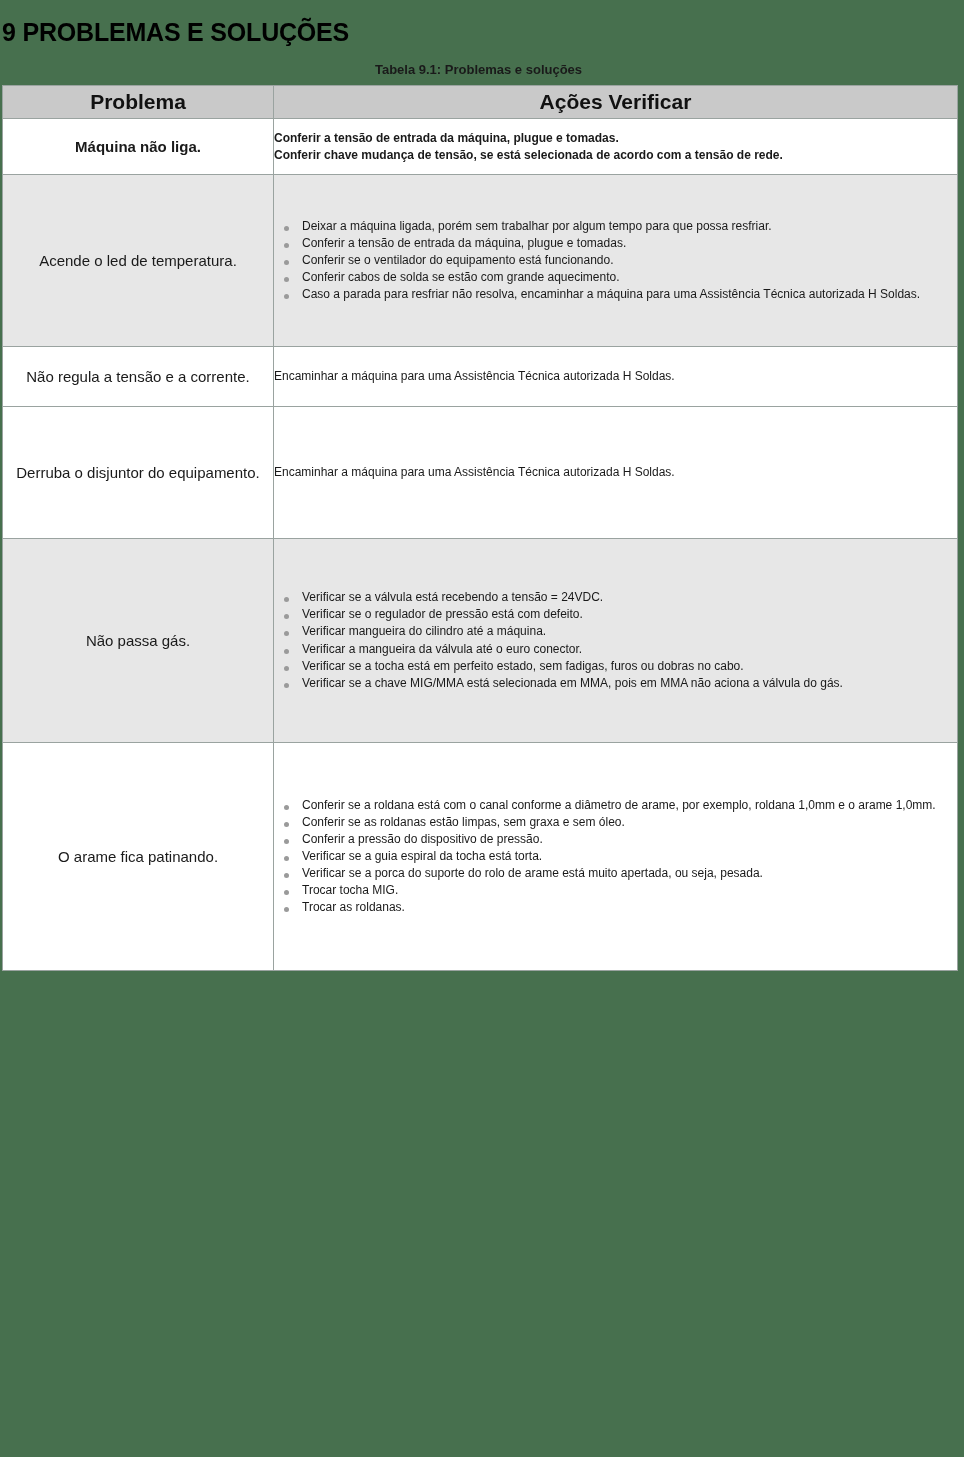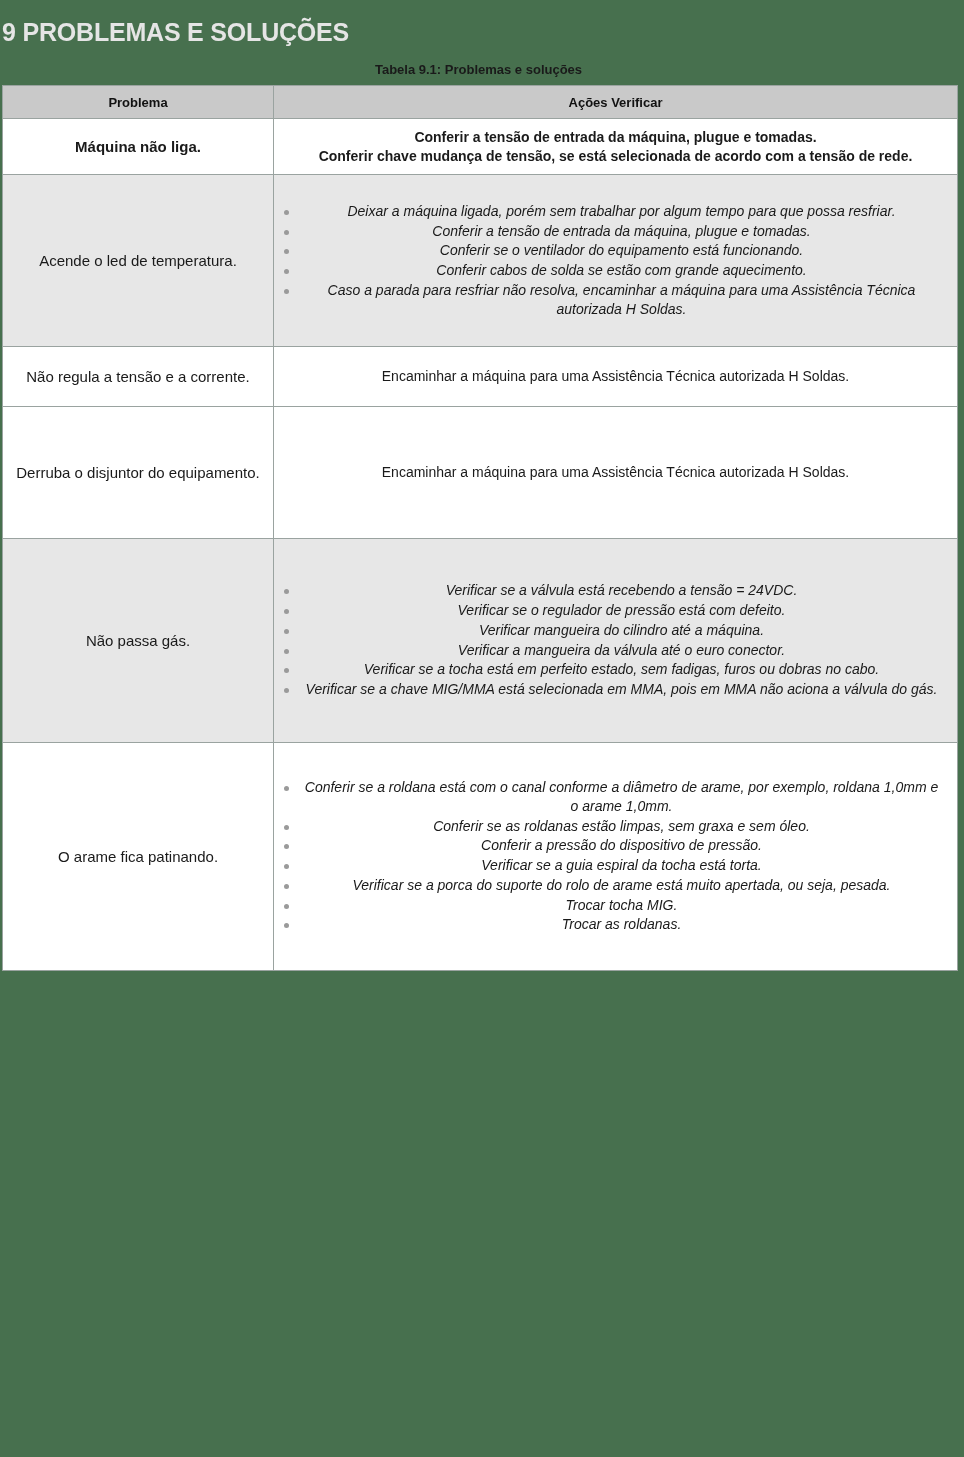"9 PROBLEMAS E SOLUÇÕES" .chapter-title { color: #e5e5e5 -> #000000 }
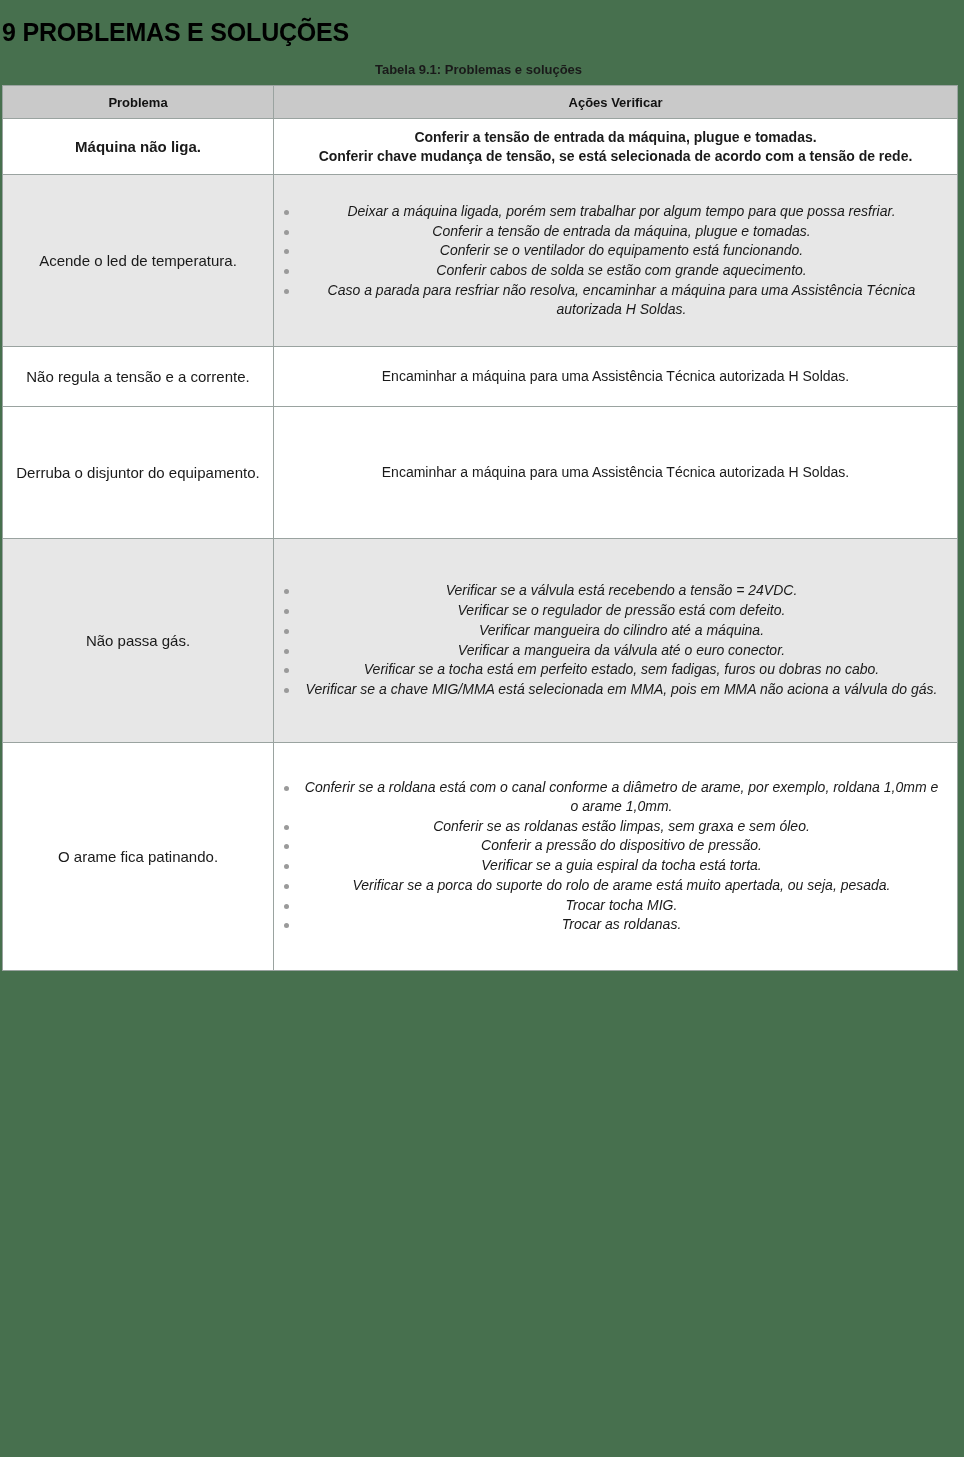"Problema" thead th { font-size: 13px -> 21px }
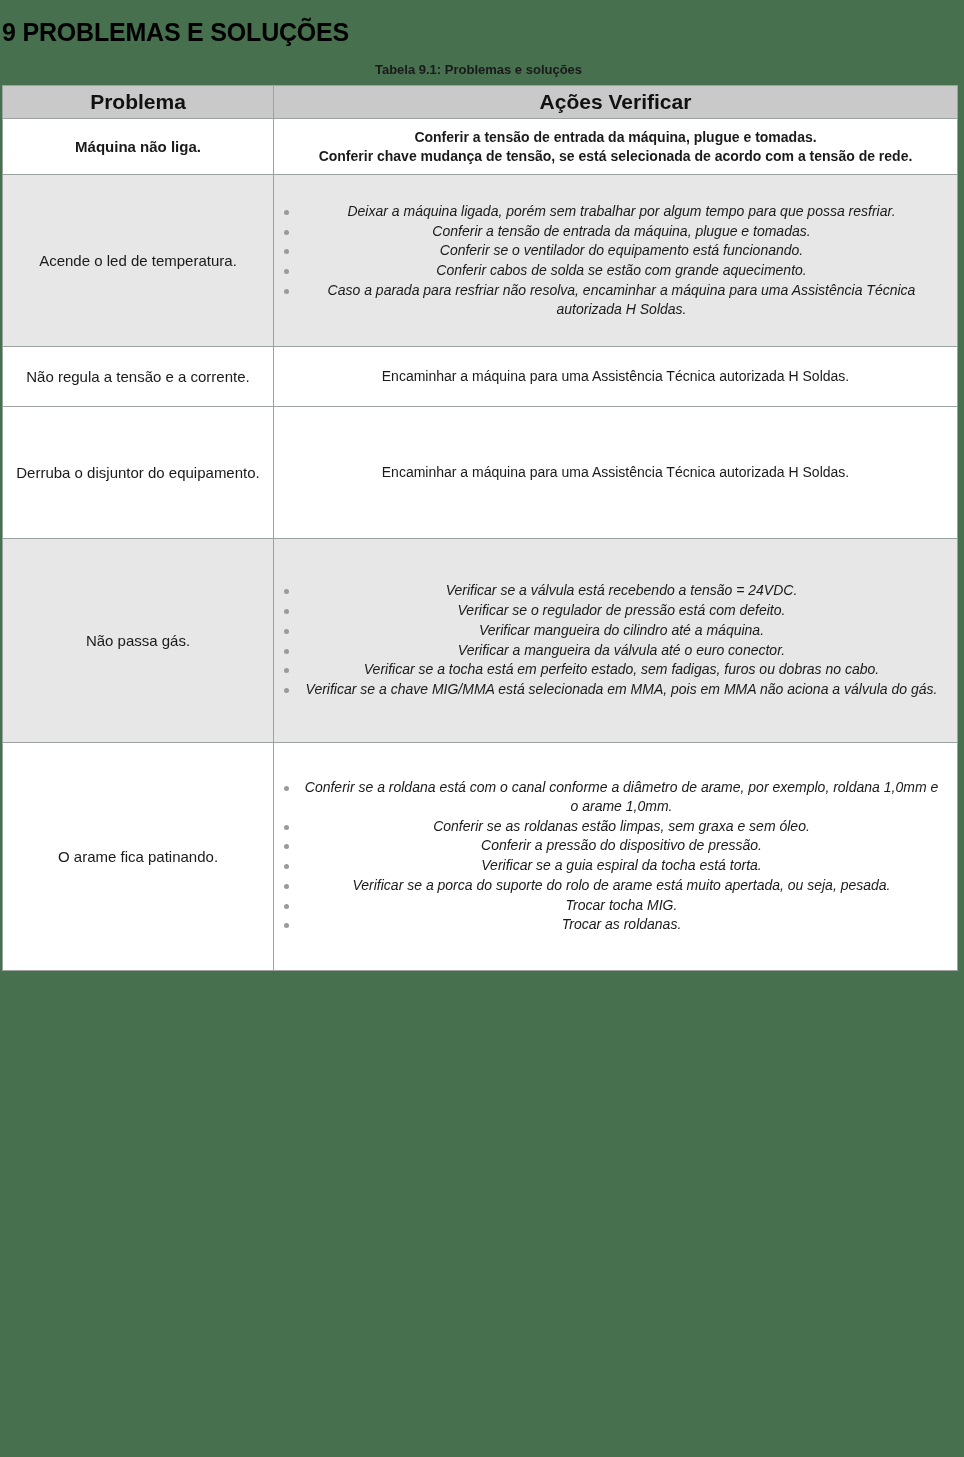"Conferir a tensão de entrada" td.actions-cell { font-size: 14px -> 12px; text-align: center -> none }
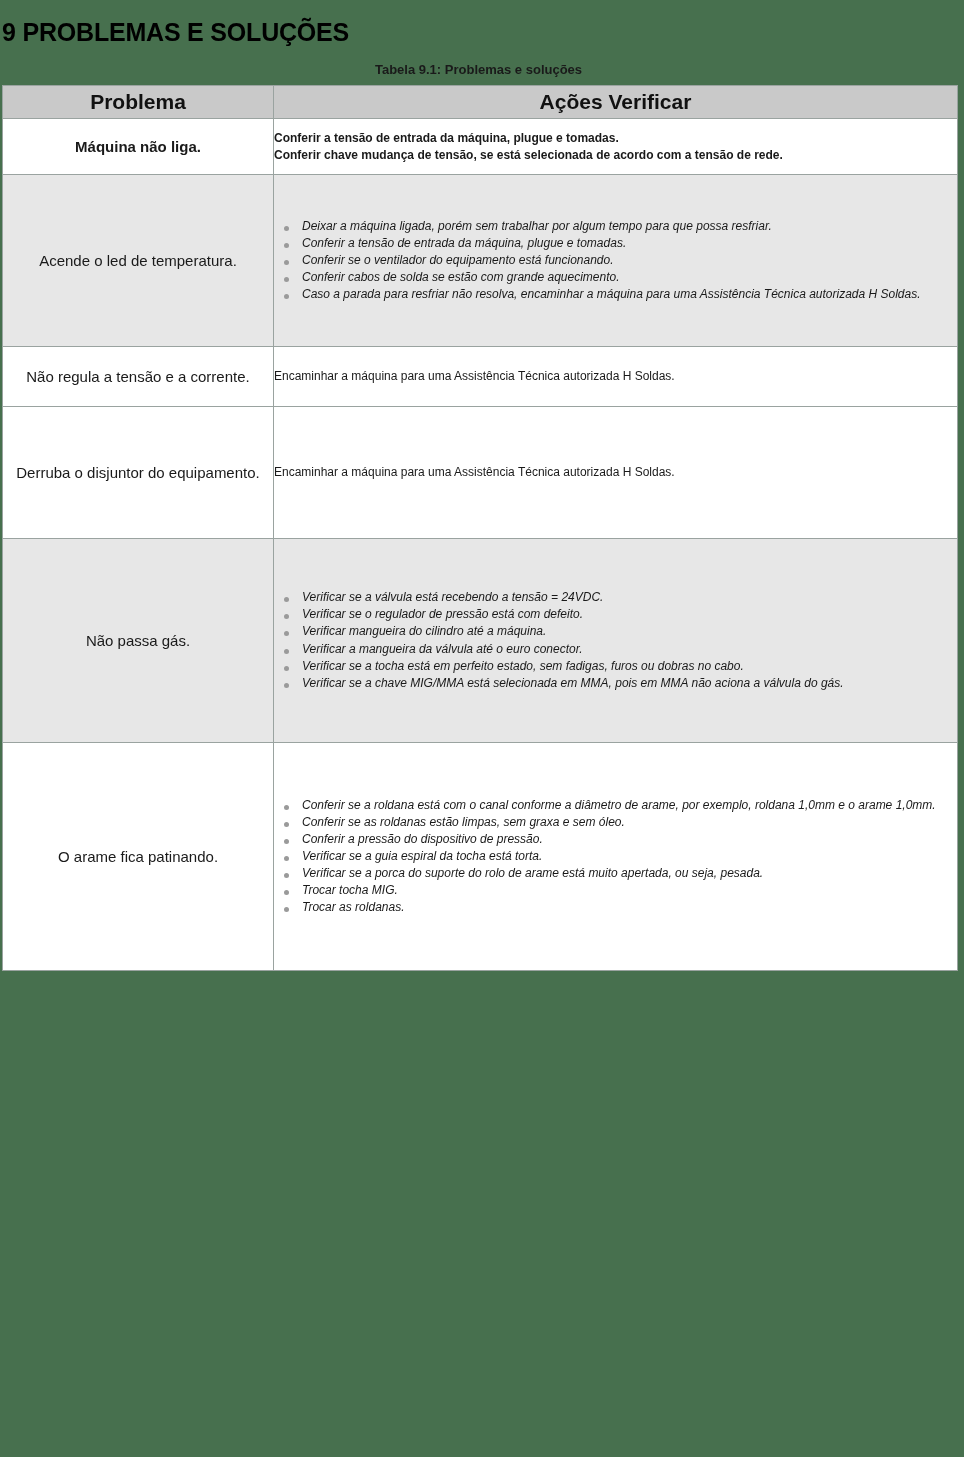"Deixar a máquina ligada, porém" ul.action-list { font-style: italic -> none }
